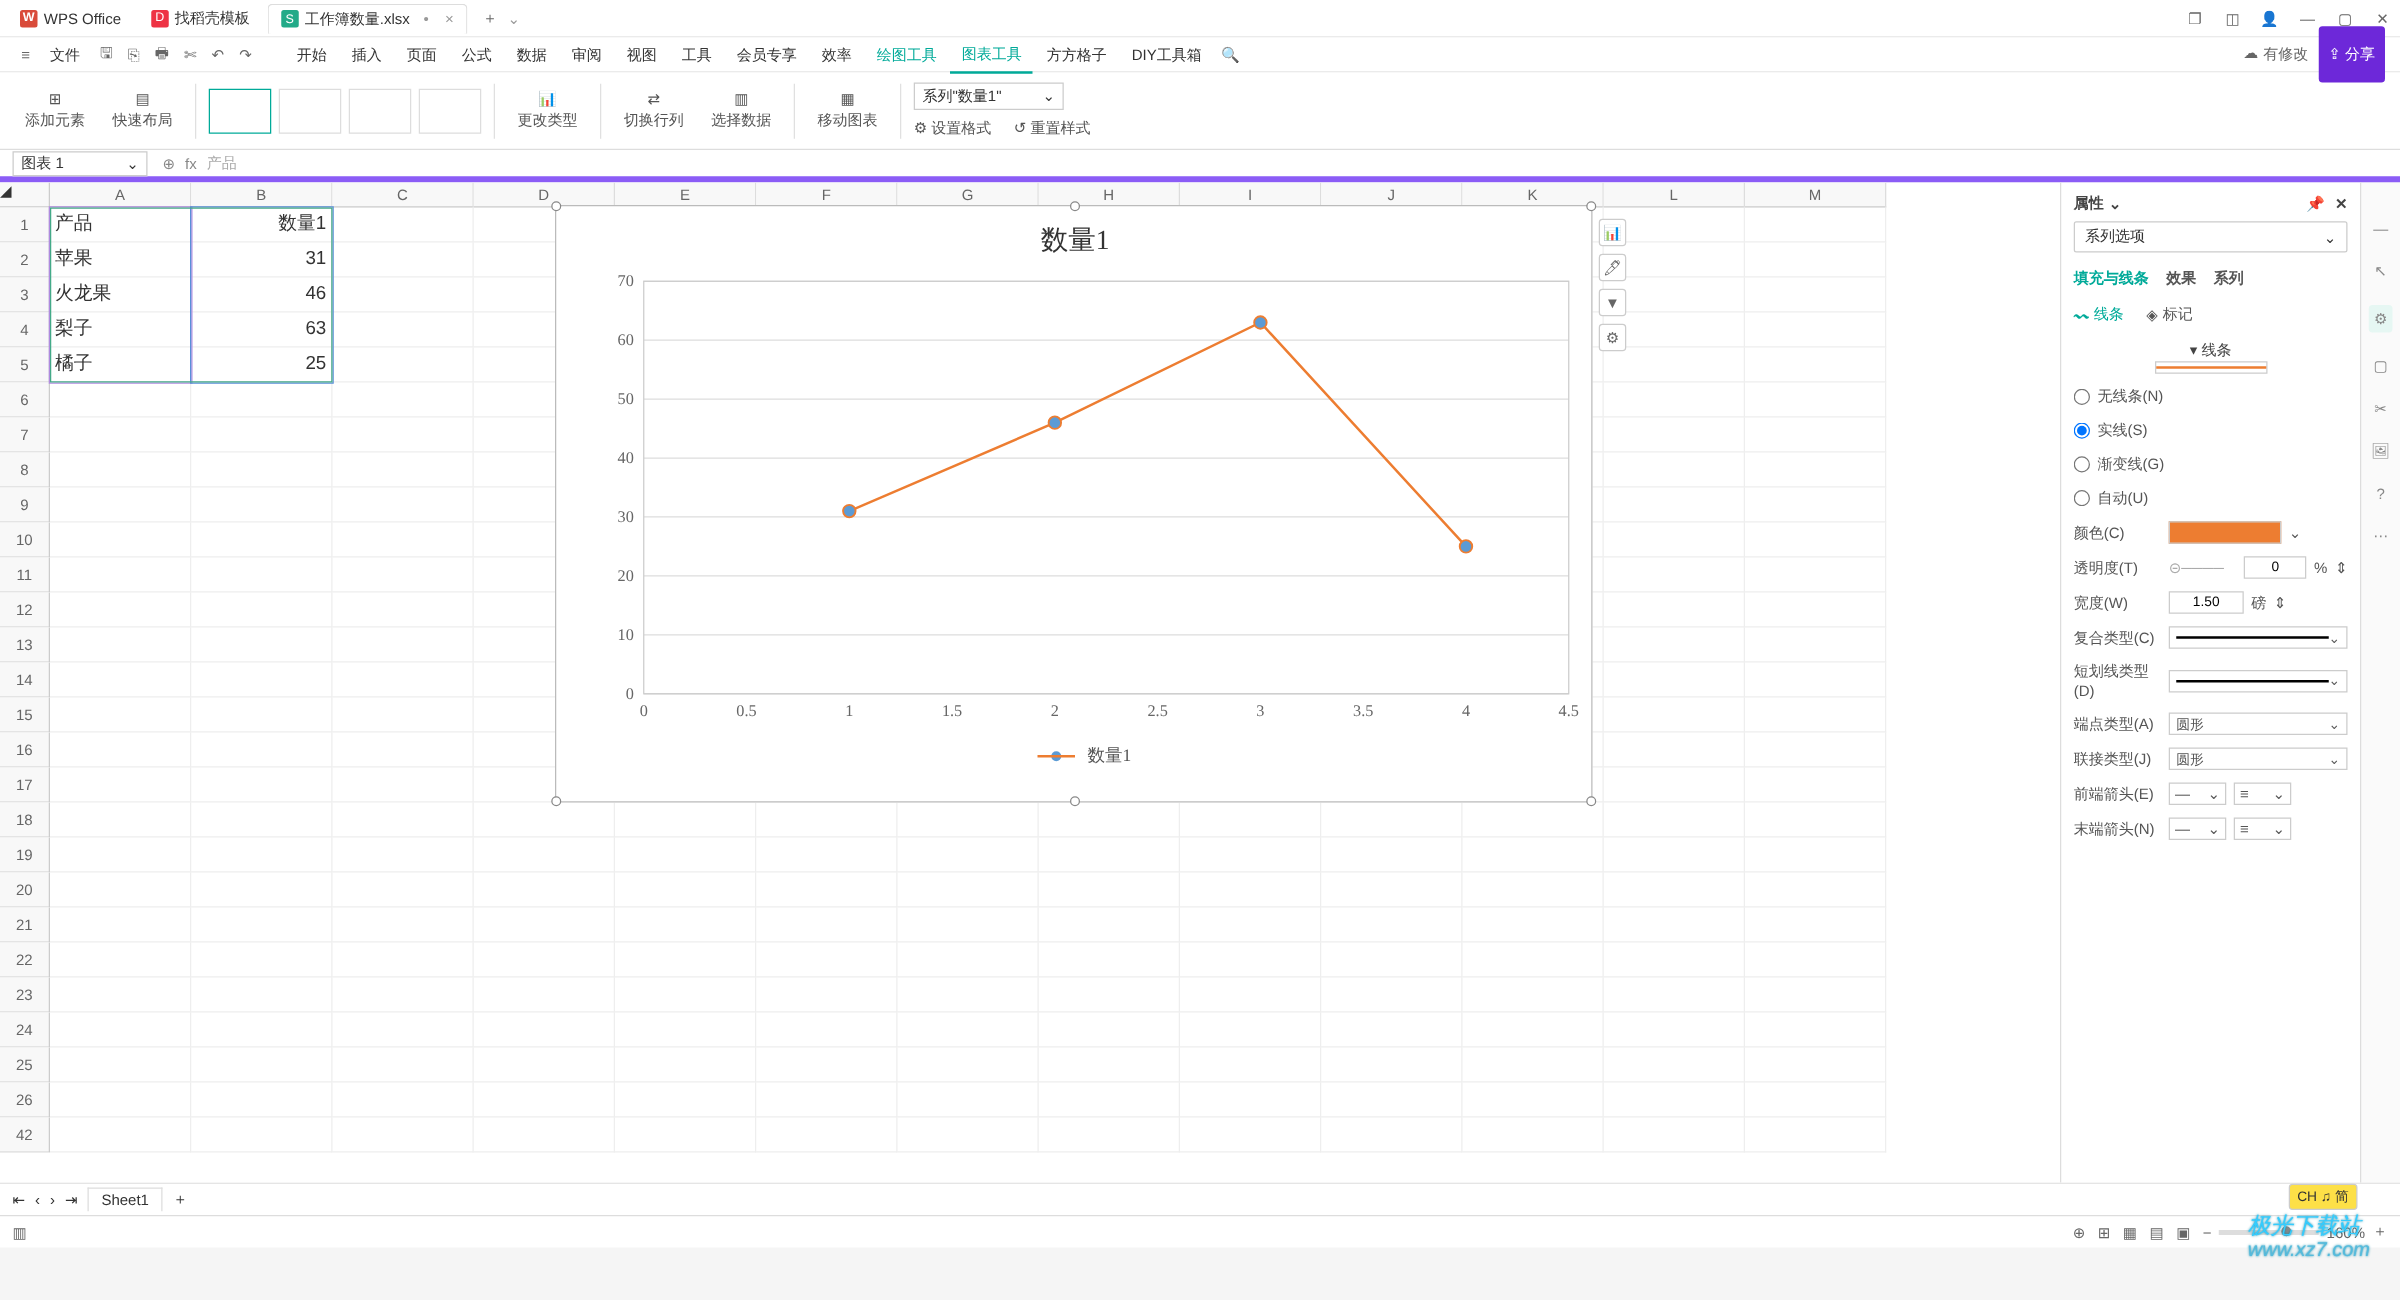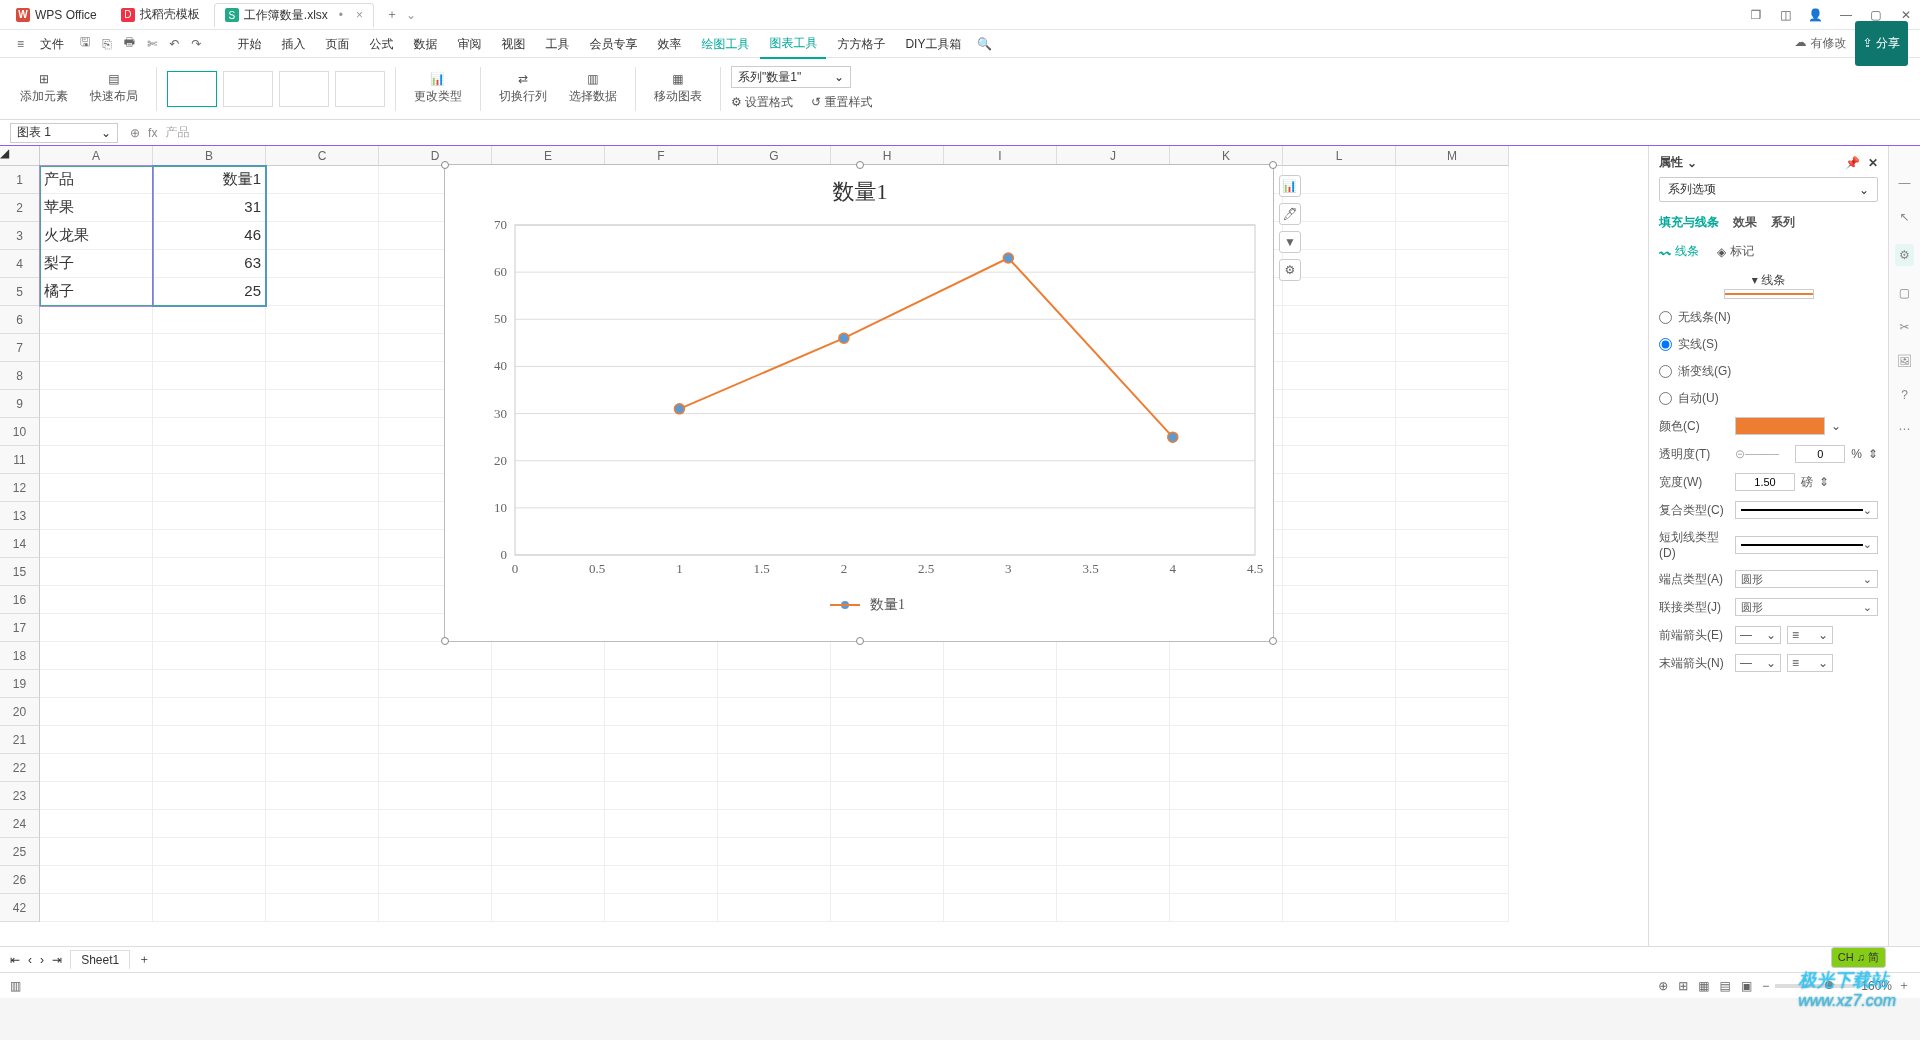"⇪ 分享" .btn-share { background: #0f766e -> #6d28d9 }
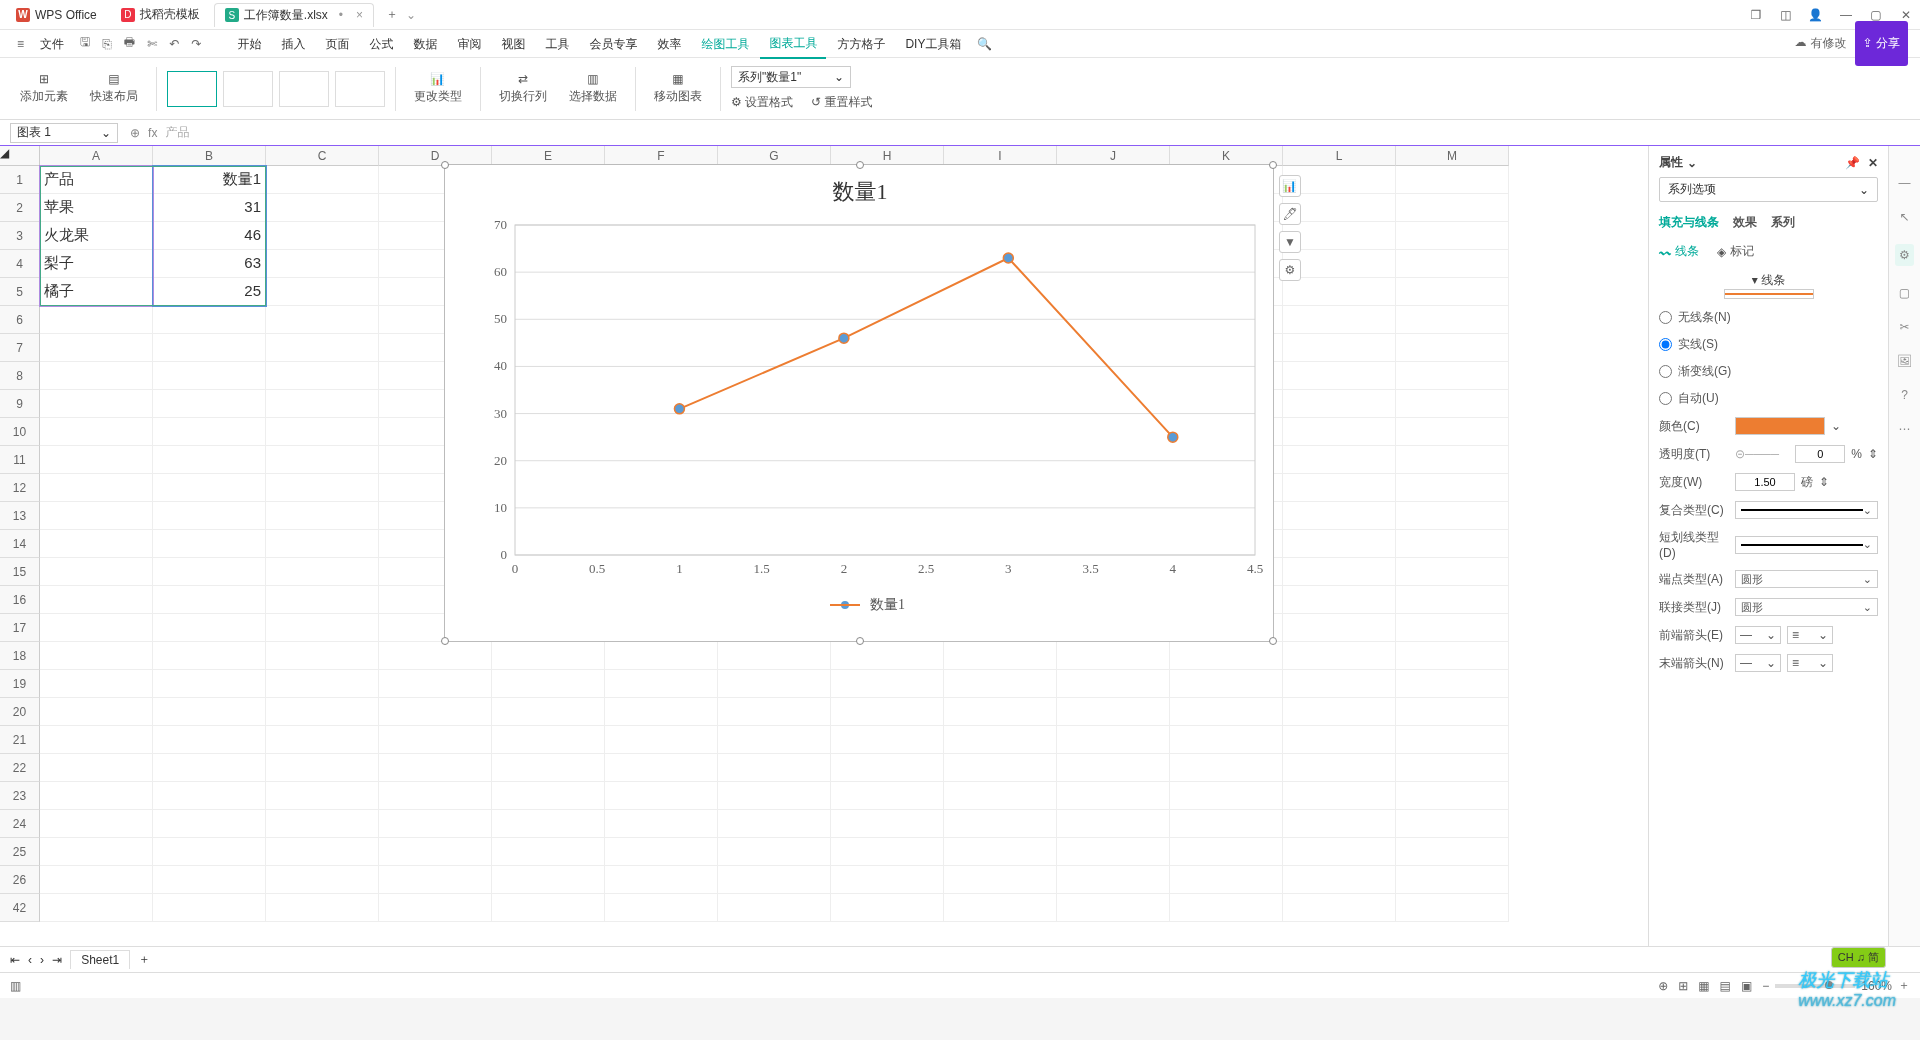"图表 1" .namebar { border-bottom: 1px solid #8b5cf6 -> 5px solid #8b5cf6 }
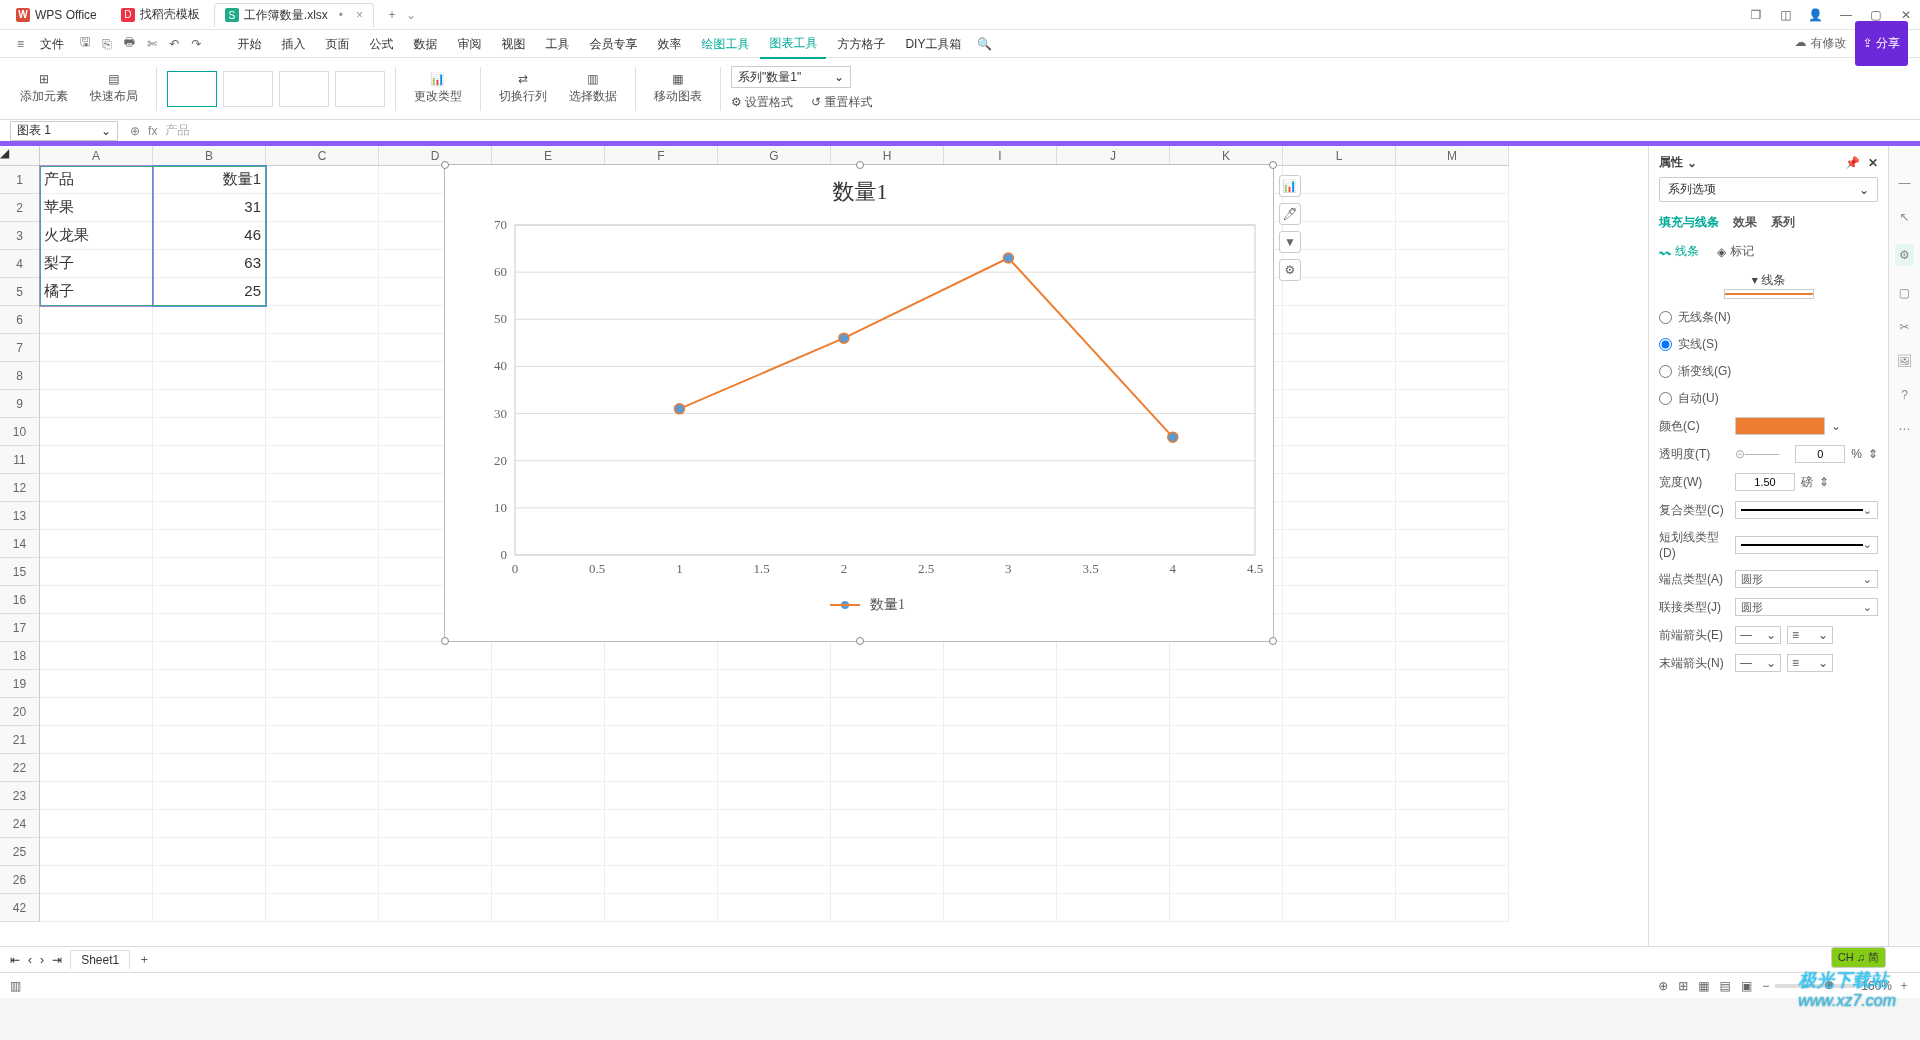"CH ♫ 简" .ime { background: #84cc16 -> #fde047 }
